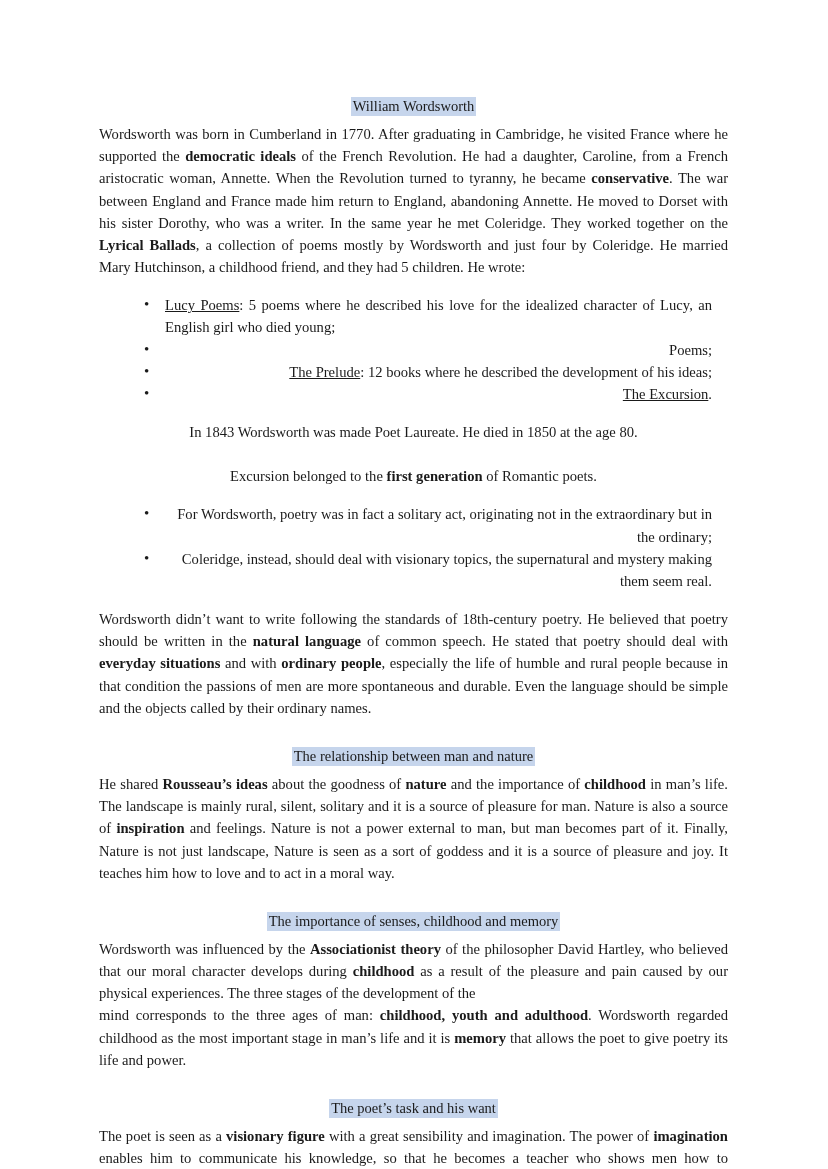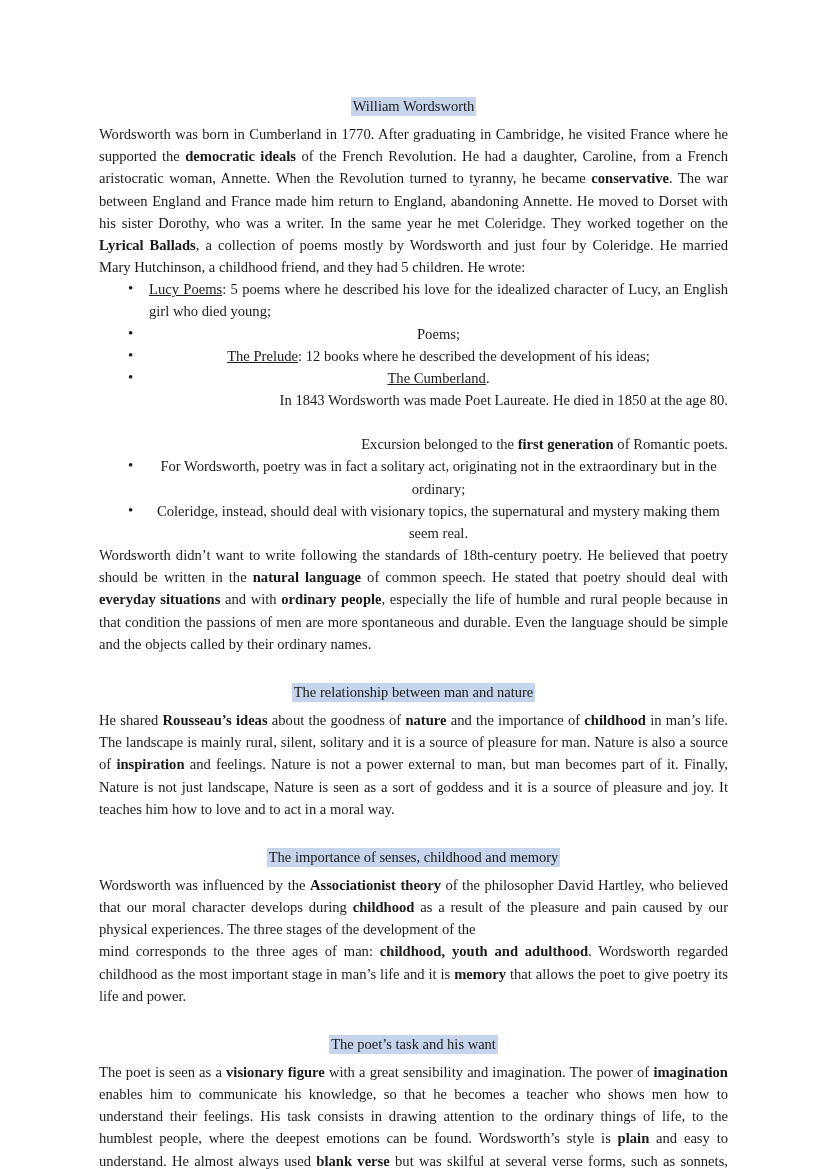"Lucy Poems: 5 poems where" ul.bullets { margin: 0 -> 16px }
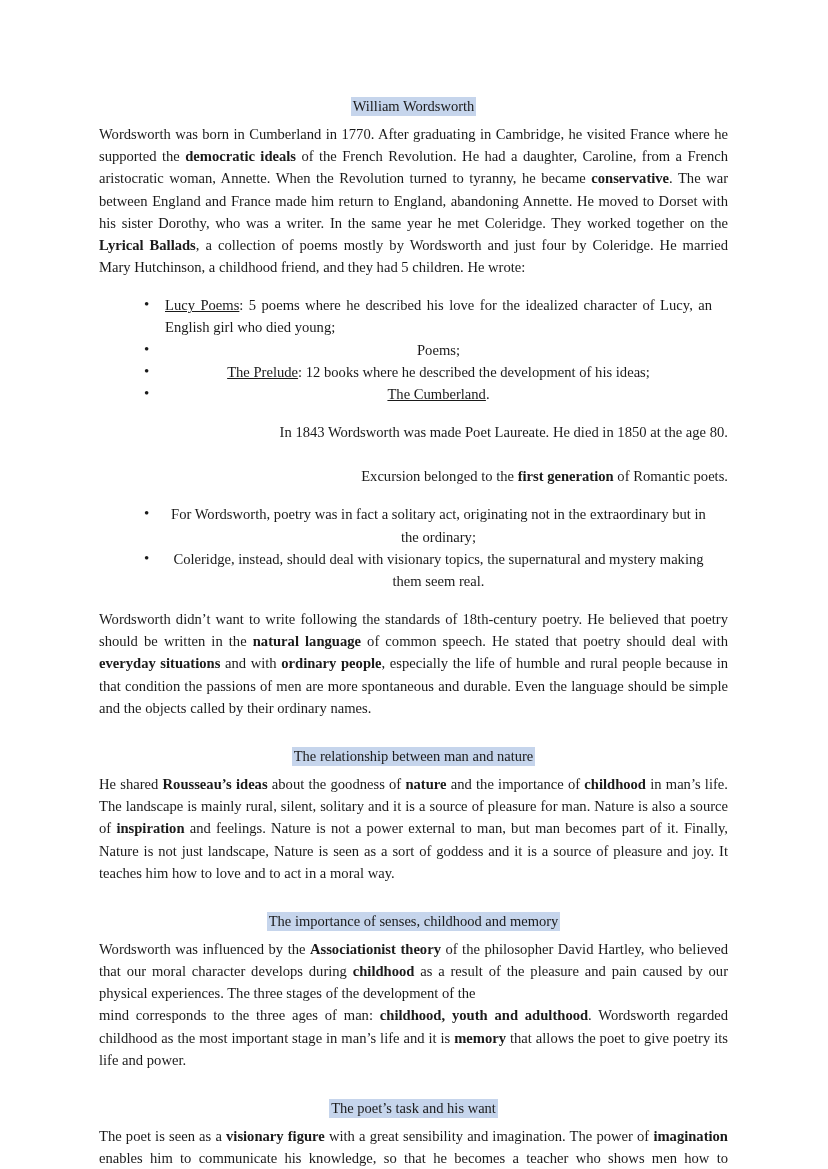"Poems;" ul.bullets li { text-align: center -> right }
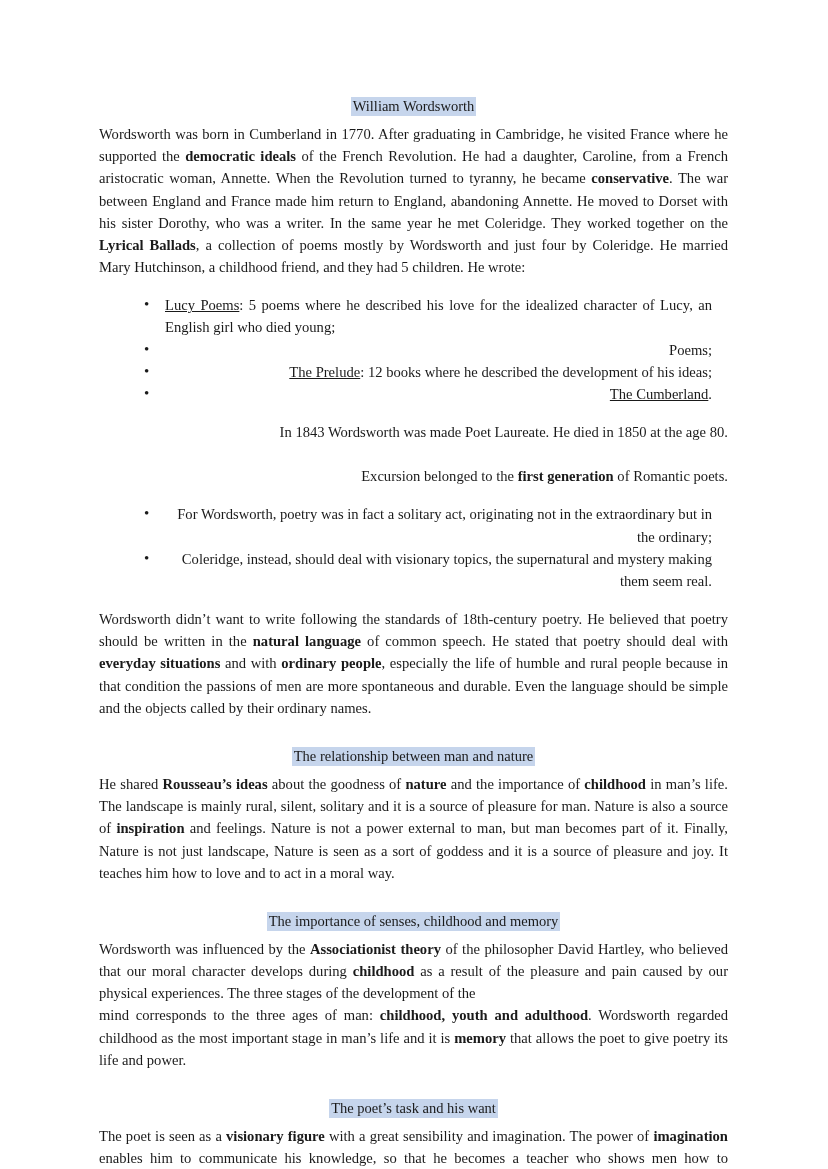"The Cumberland" span.u { text: Cumberland -> Excursion }
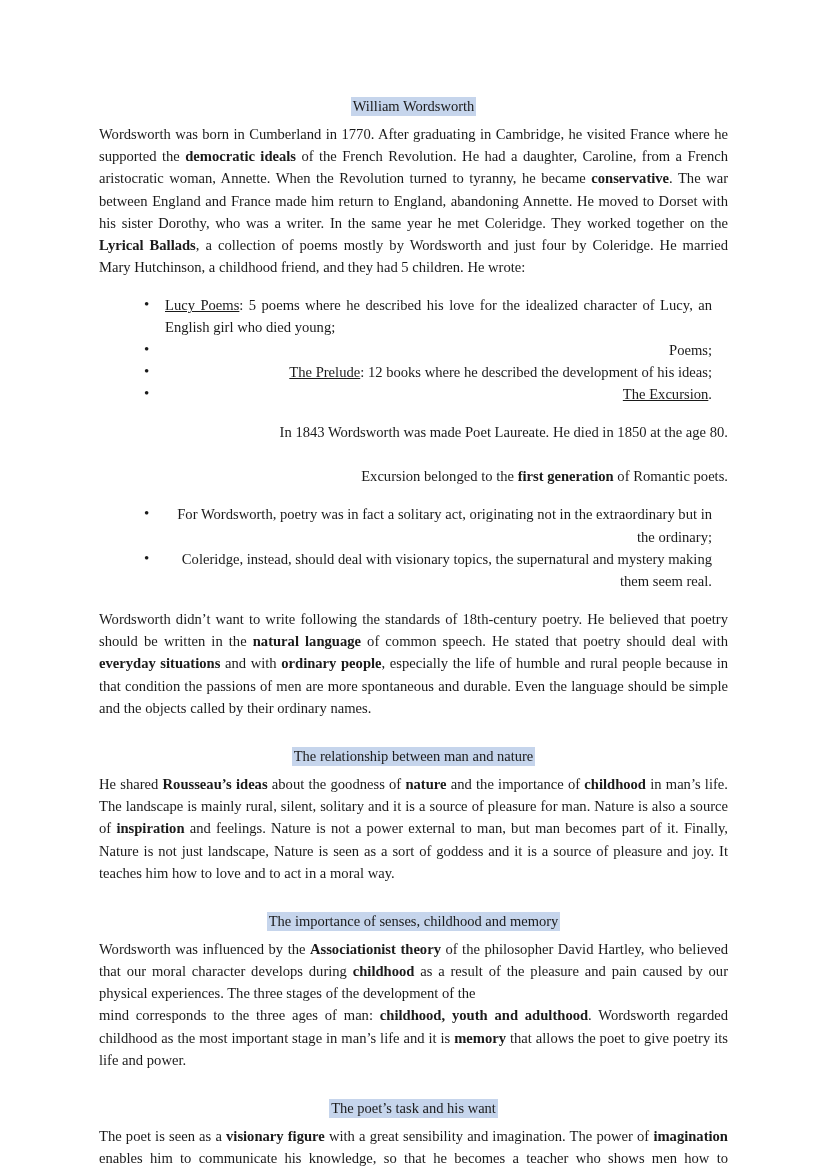"In 1843 Wordsworth was made" p.para.nojust { text-align: right -> center }
